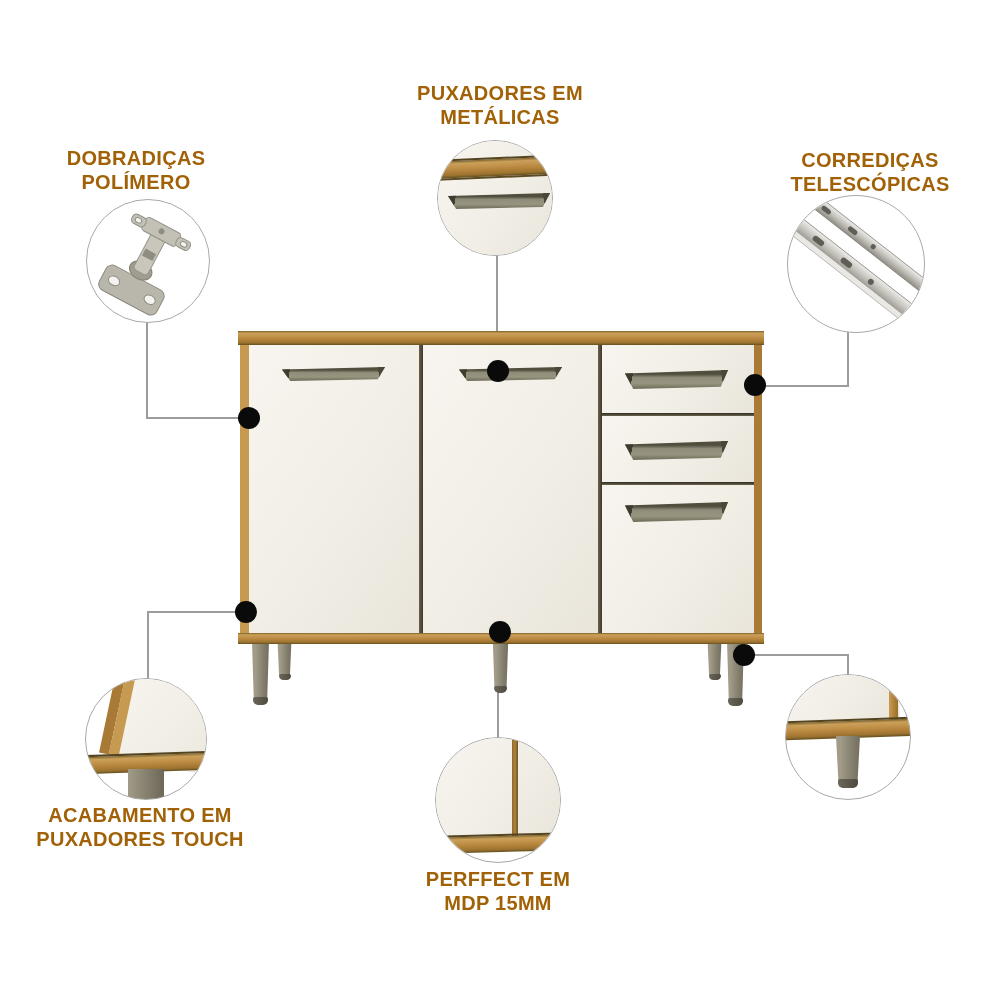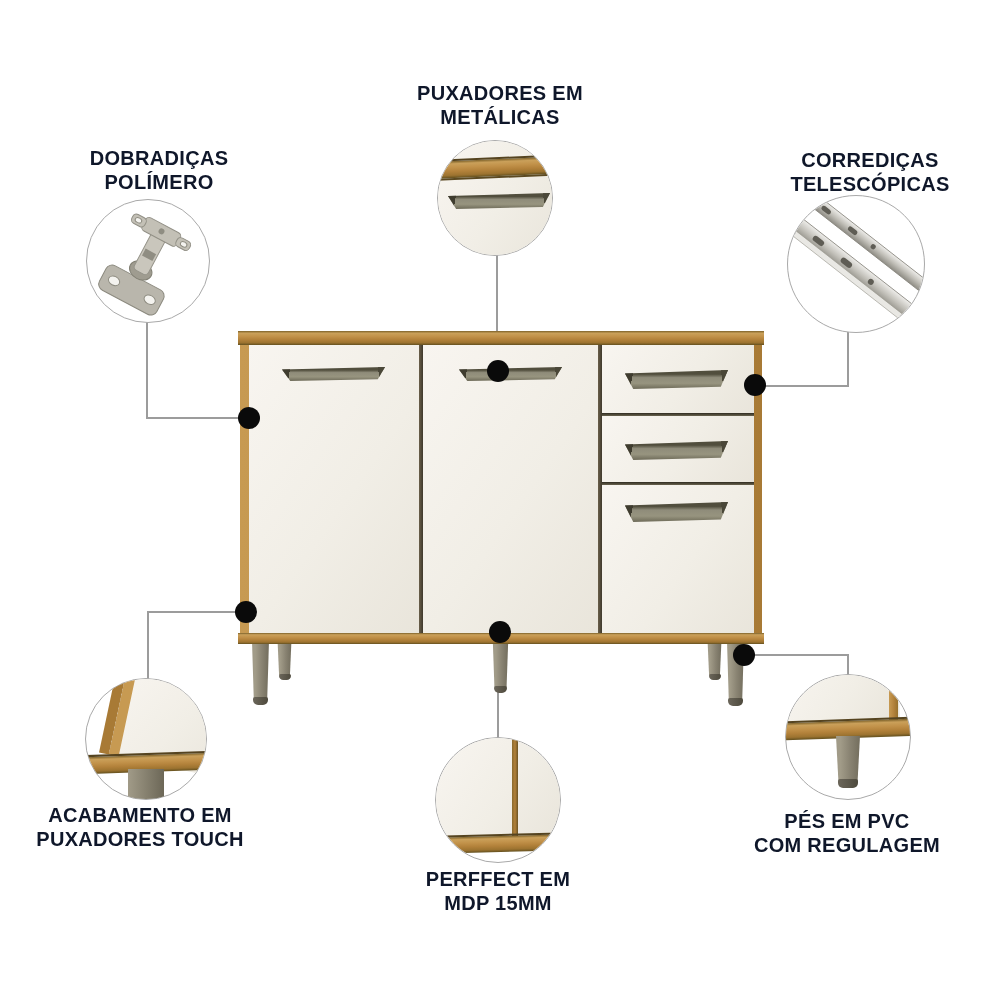"PUXADORES EM" .callout-label { color: #0f172a -> #a16207 }
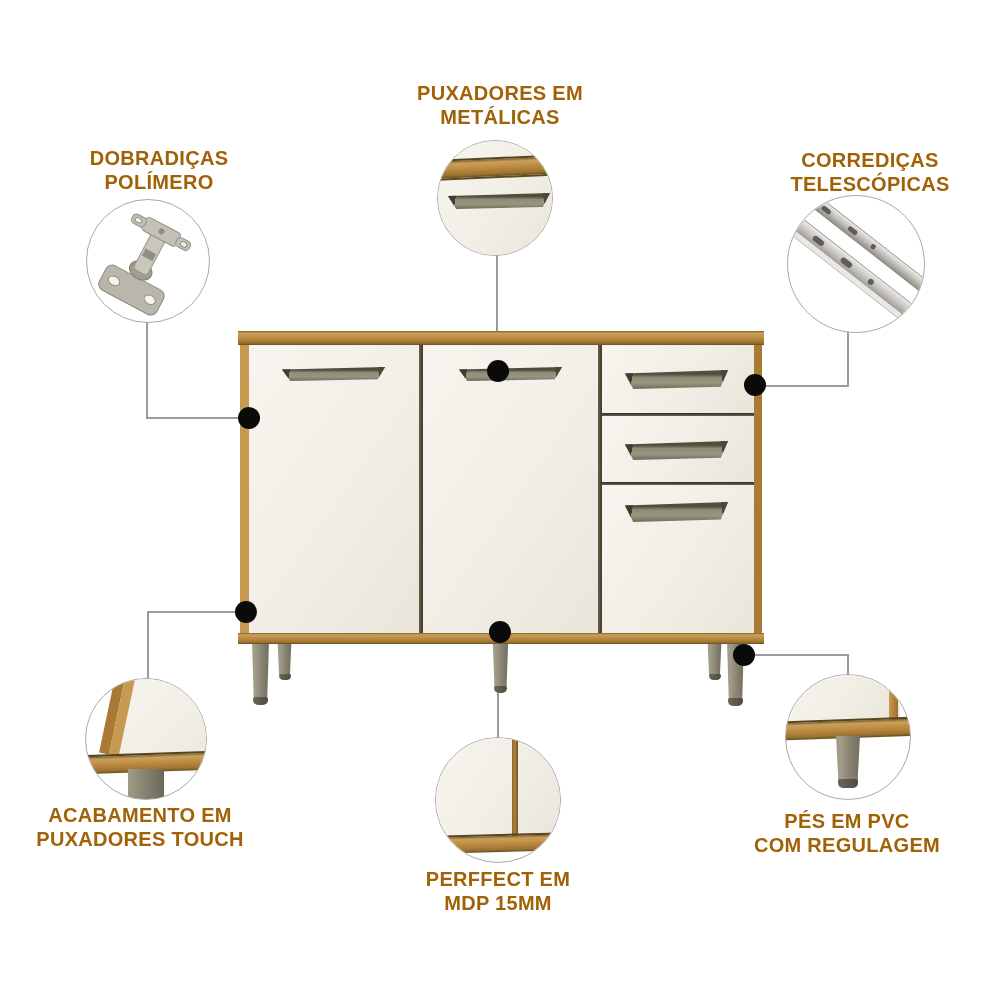"DOBRADIÇAS" div.callout-label { left: 159px -> 136px }
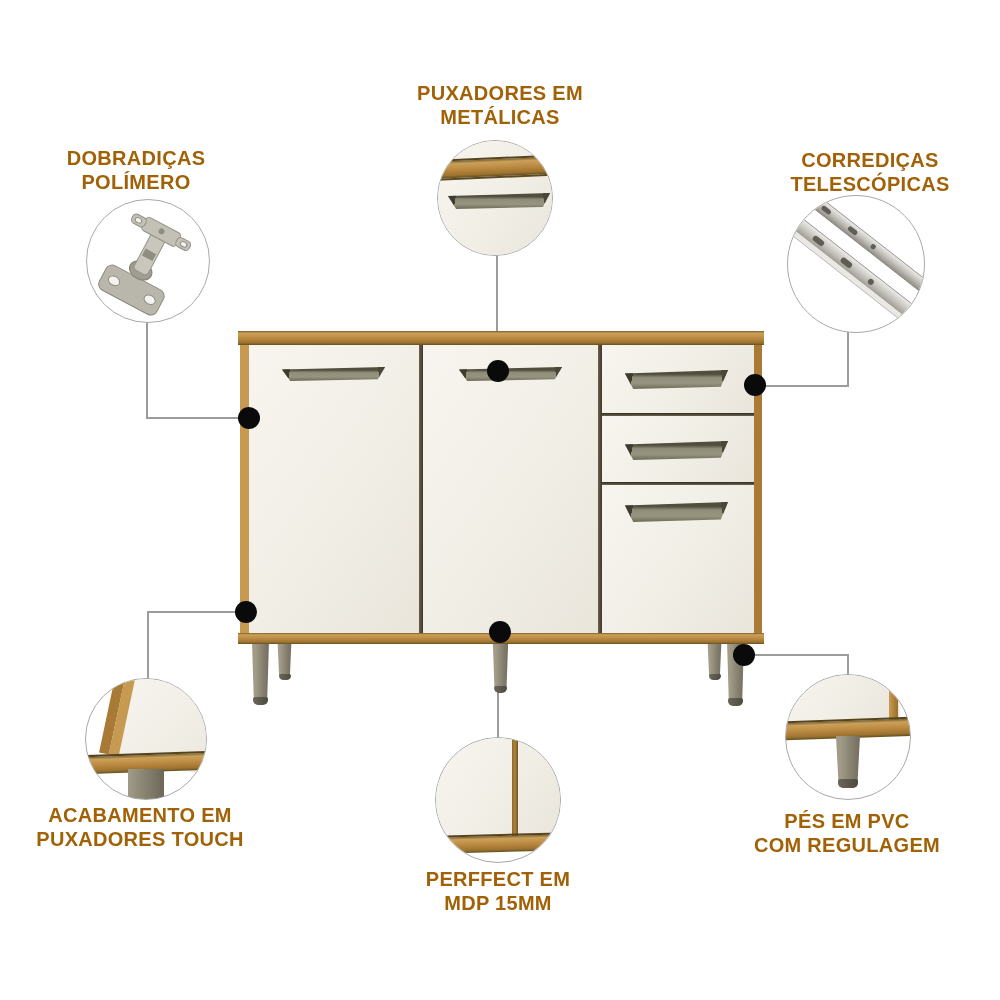"PÉS EM PVC" div.callout-label { html: <div> <div>PÉS EM PVC</div> <div>COM REGULAGEM</div> </div> -> none }
